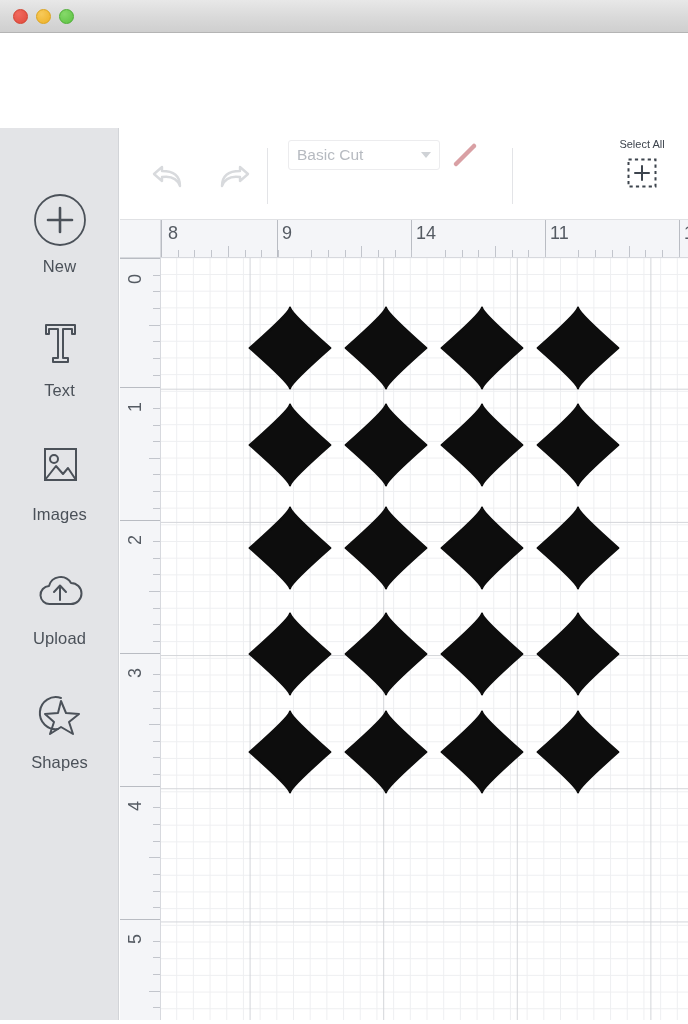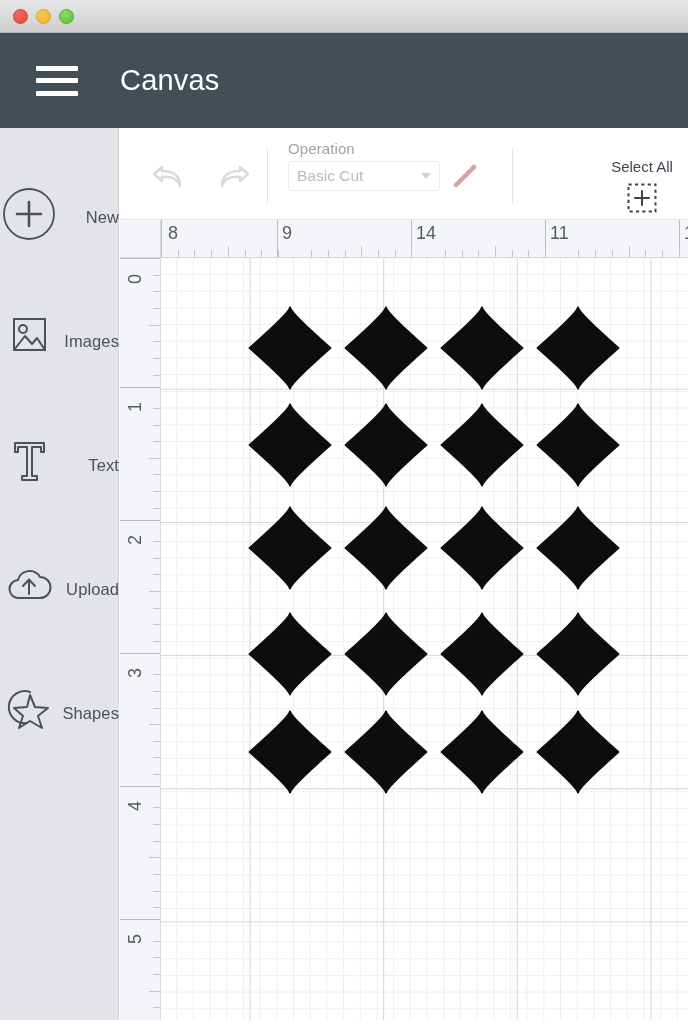"Canvas" div.appheader { html: <div> <div> <span></span> <span></span> <span></span> </div> <div>Canvas</div> </div> -> none }
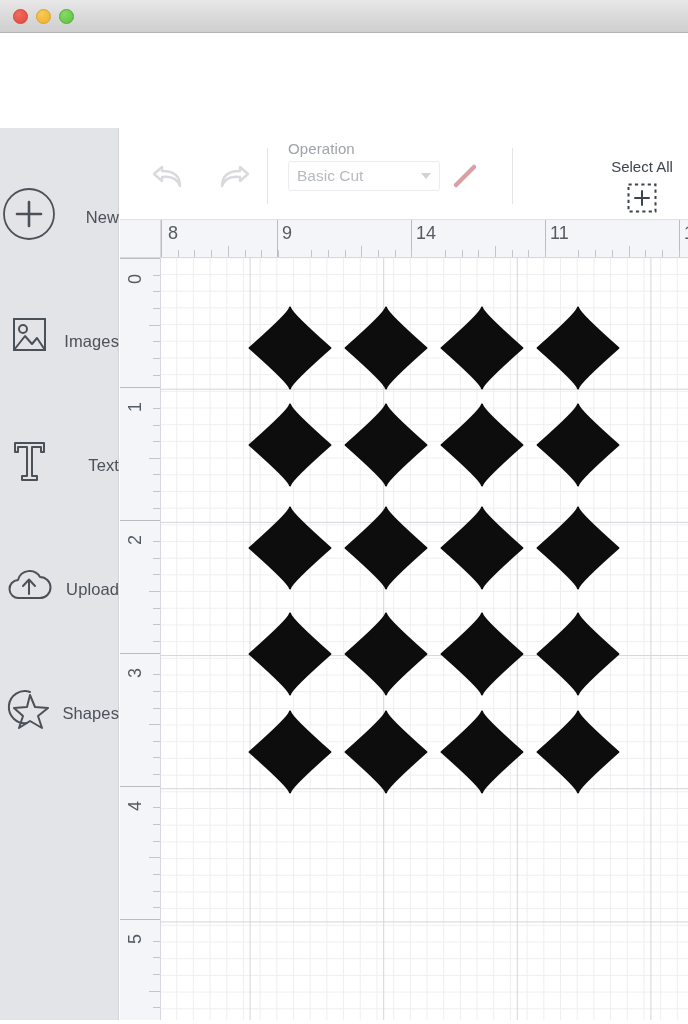"Operation" div.op-label { html: <div>Operation</div> -> none }
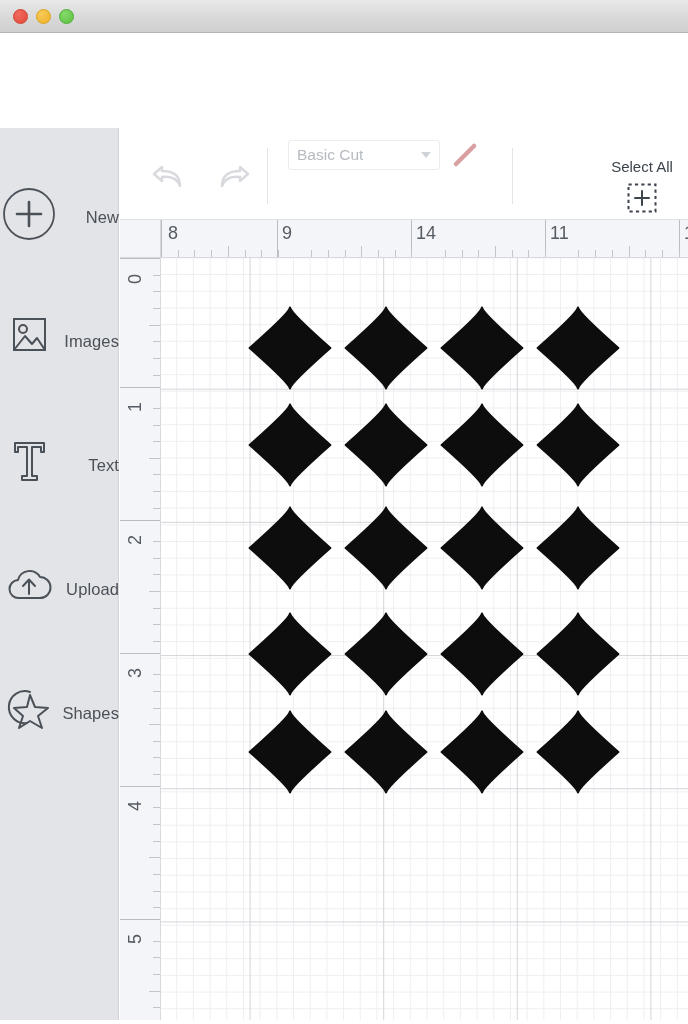"Select All" .tb-btn-label { font-size: 15px -> 11px; margin-top: 20px -> none }
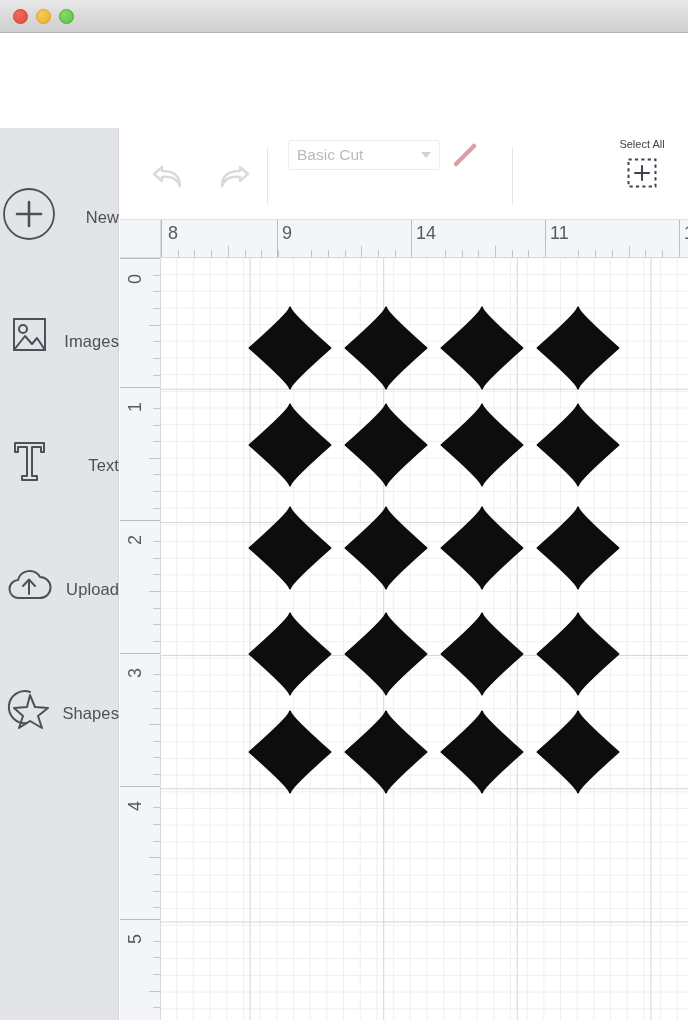"New" .side-item { flex-direction: row -> column; justify-content: space-between -> flex-end }
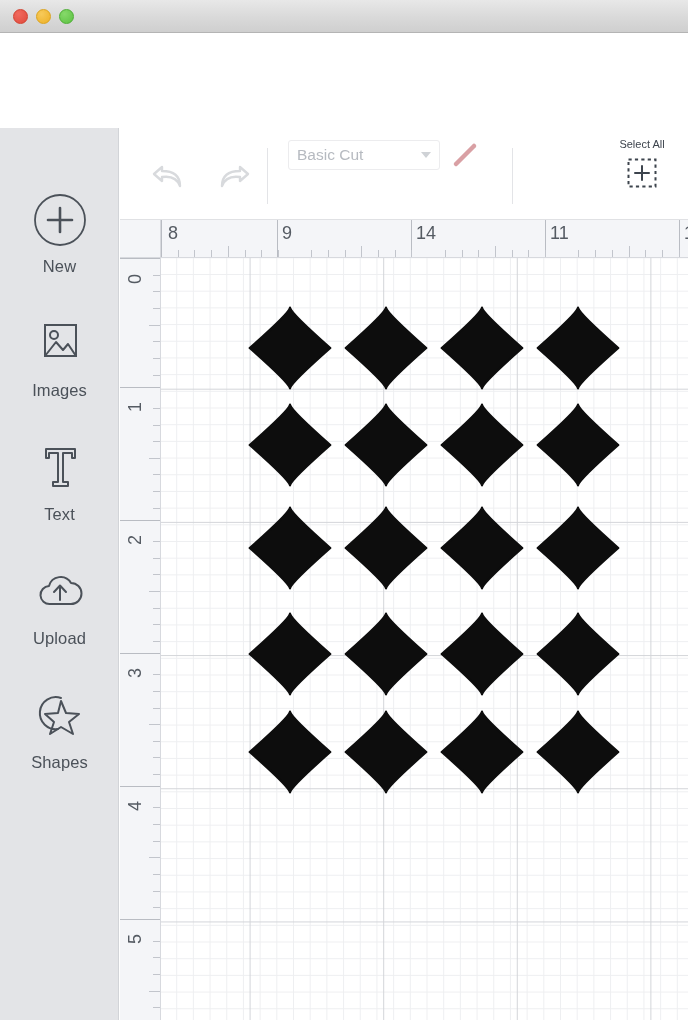"Images" div.side-item { order: before "Text" -> after "Text" }
